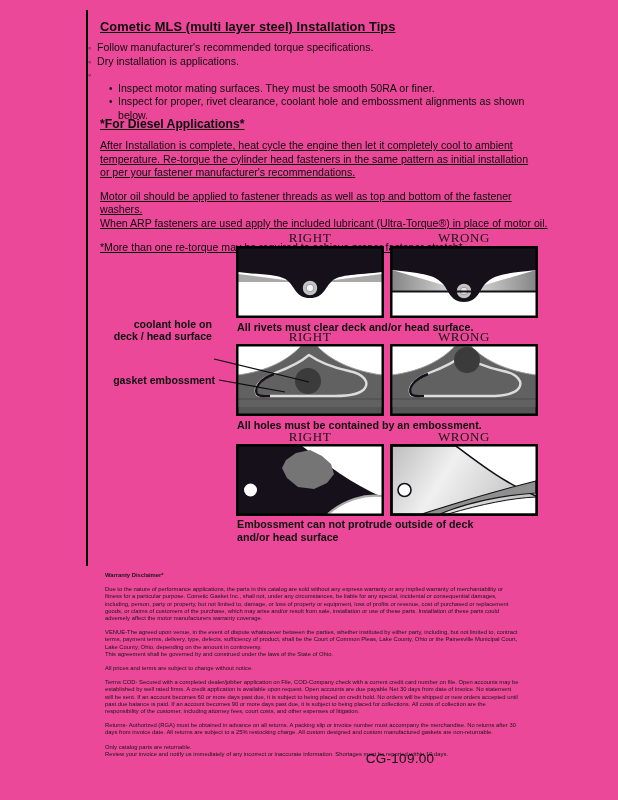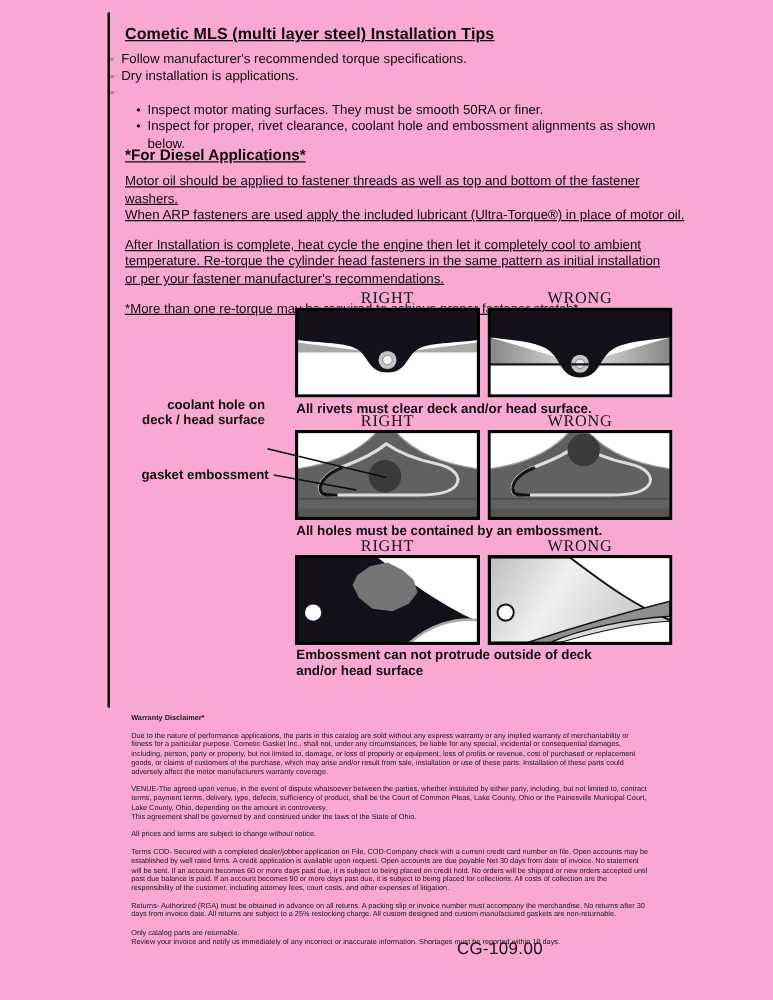"Cometic MLS (multi layer steel)" .page { background: #f9a8d4 -> #ec4899 }
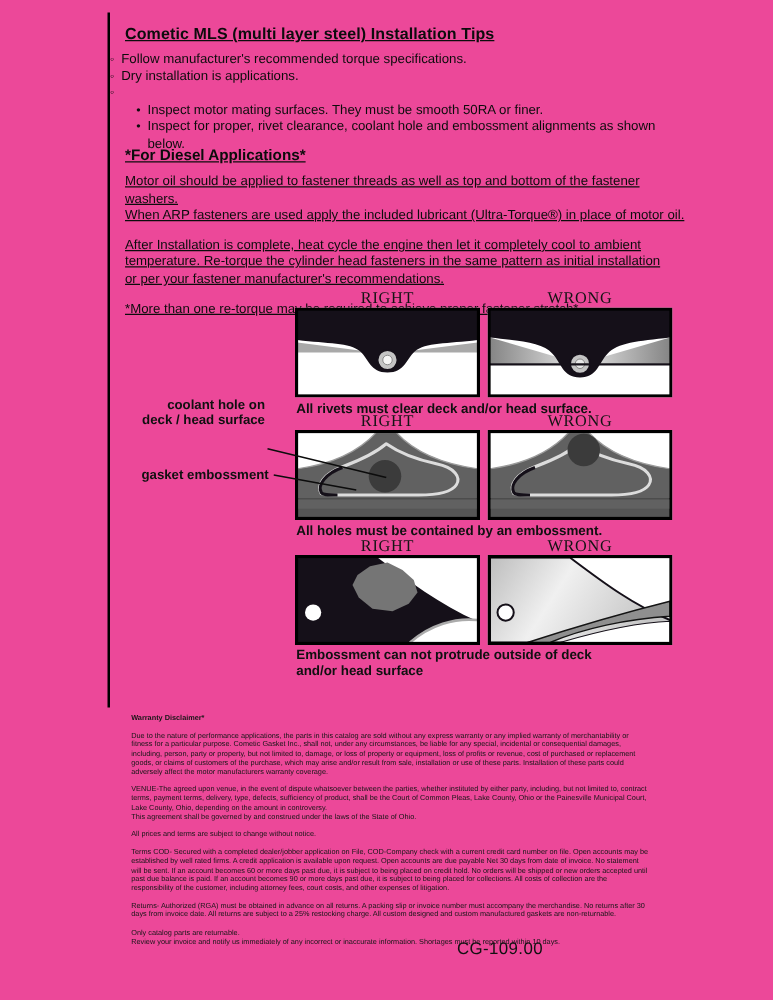"Motor oil should be applied" p { order: before "After Installation is complete, heat" -> after "After Installation is complete, heat" }
